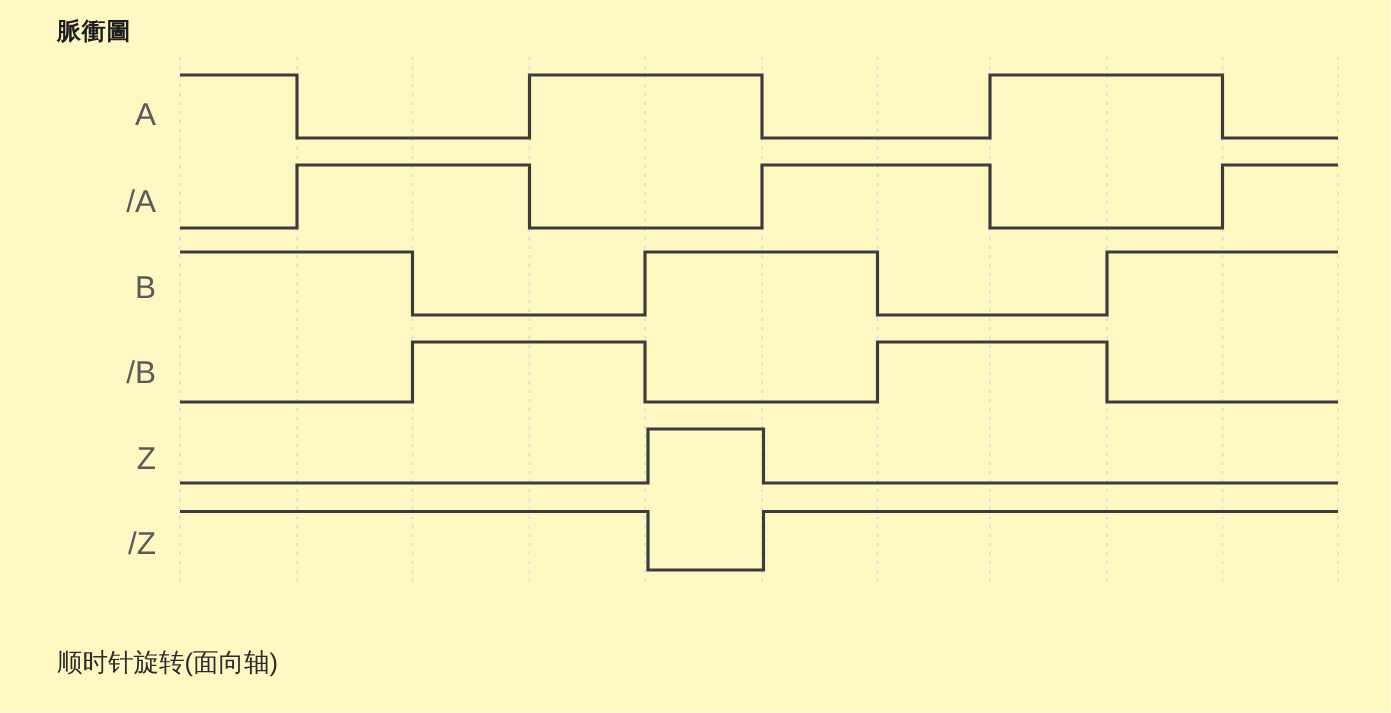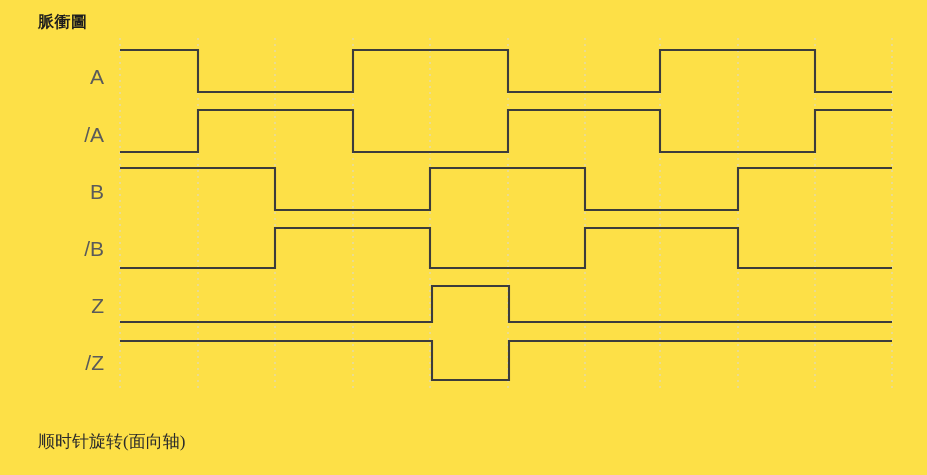"脈衝圖" #figure-root { background: #fde047 -> #fef9c3 }
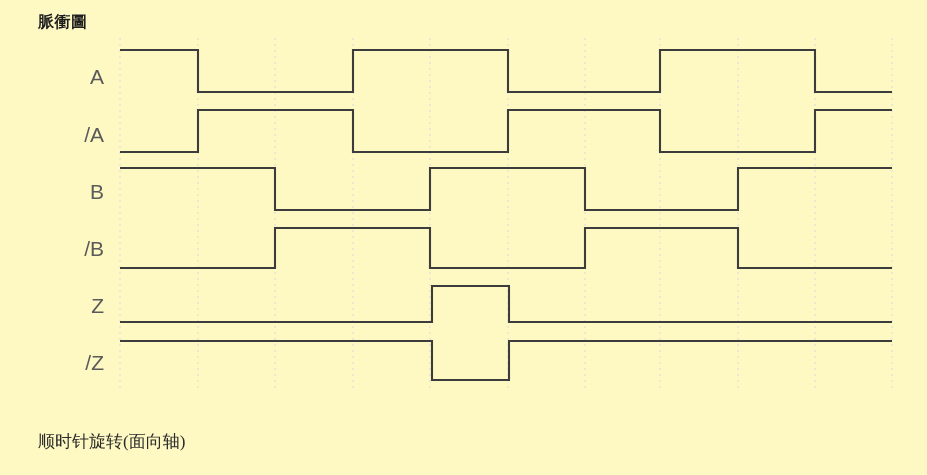"顺时针旋转(面向轴)" #diagram-caption { font-family: Liberation Serif, serif -> none }
